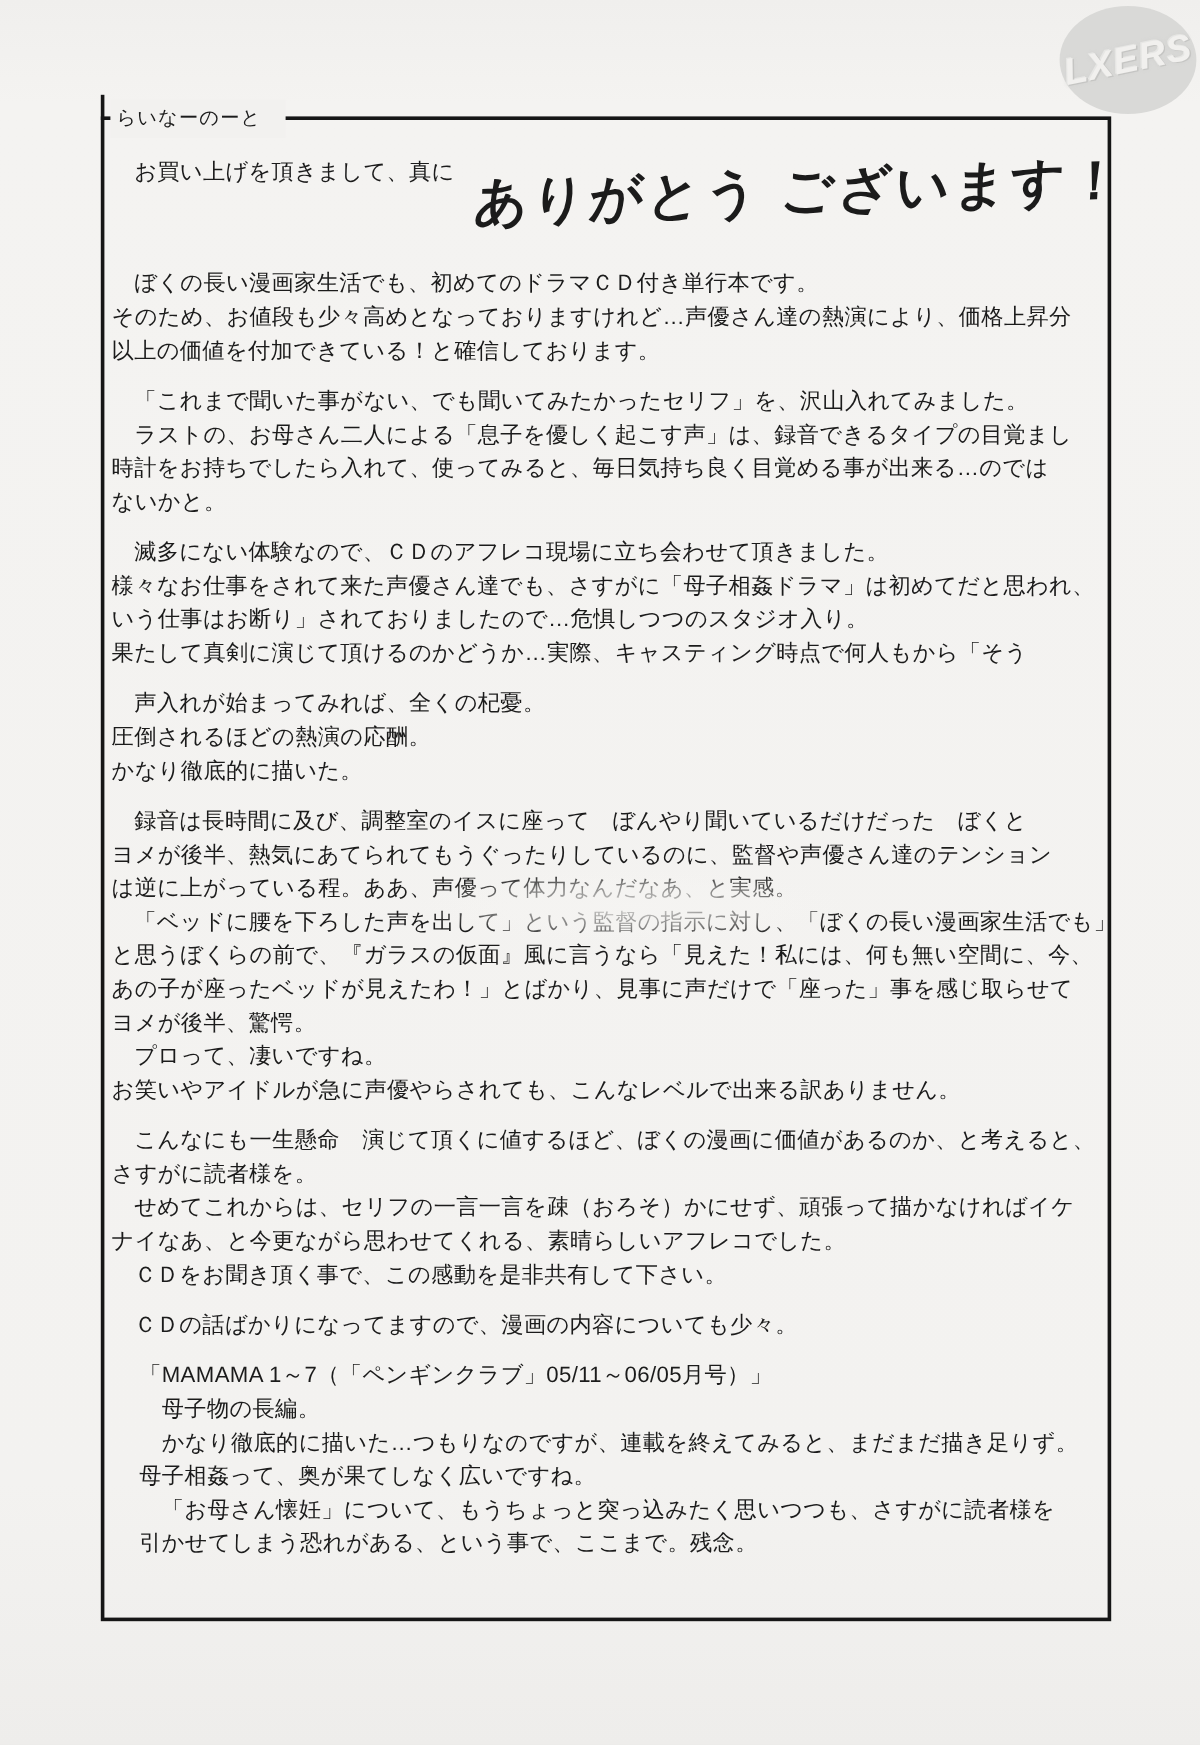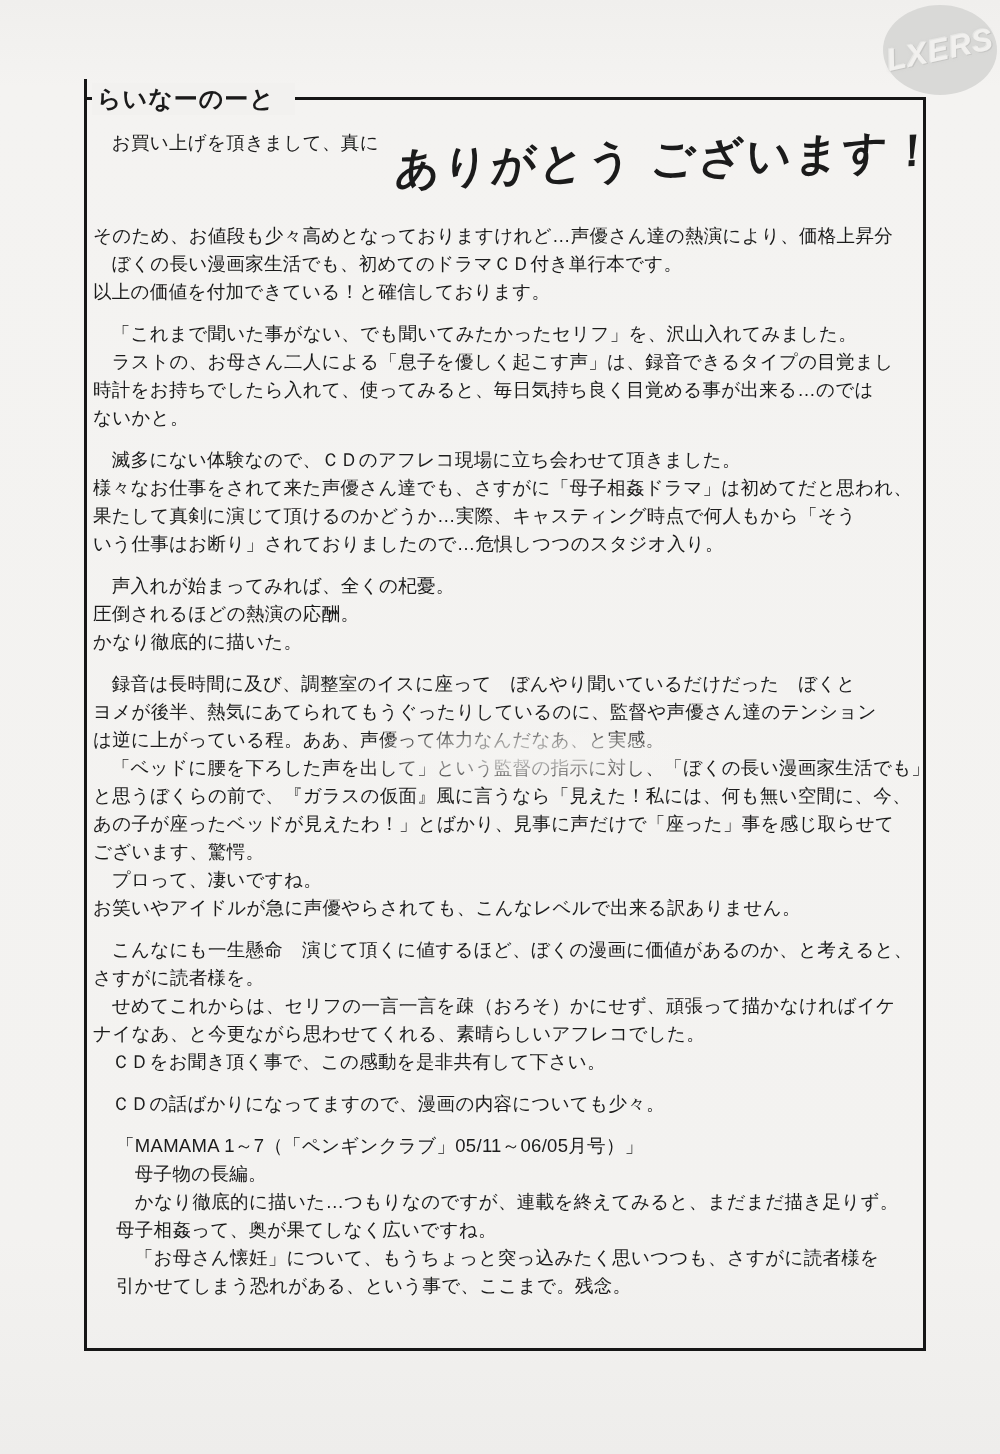"らいなーのーと" .note-title { font-size: 24px -> 16px; font-weight: bold -> normal }
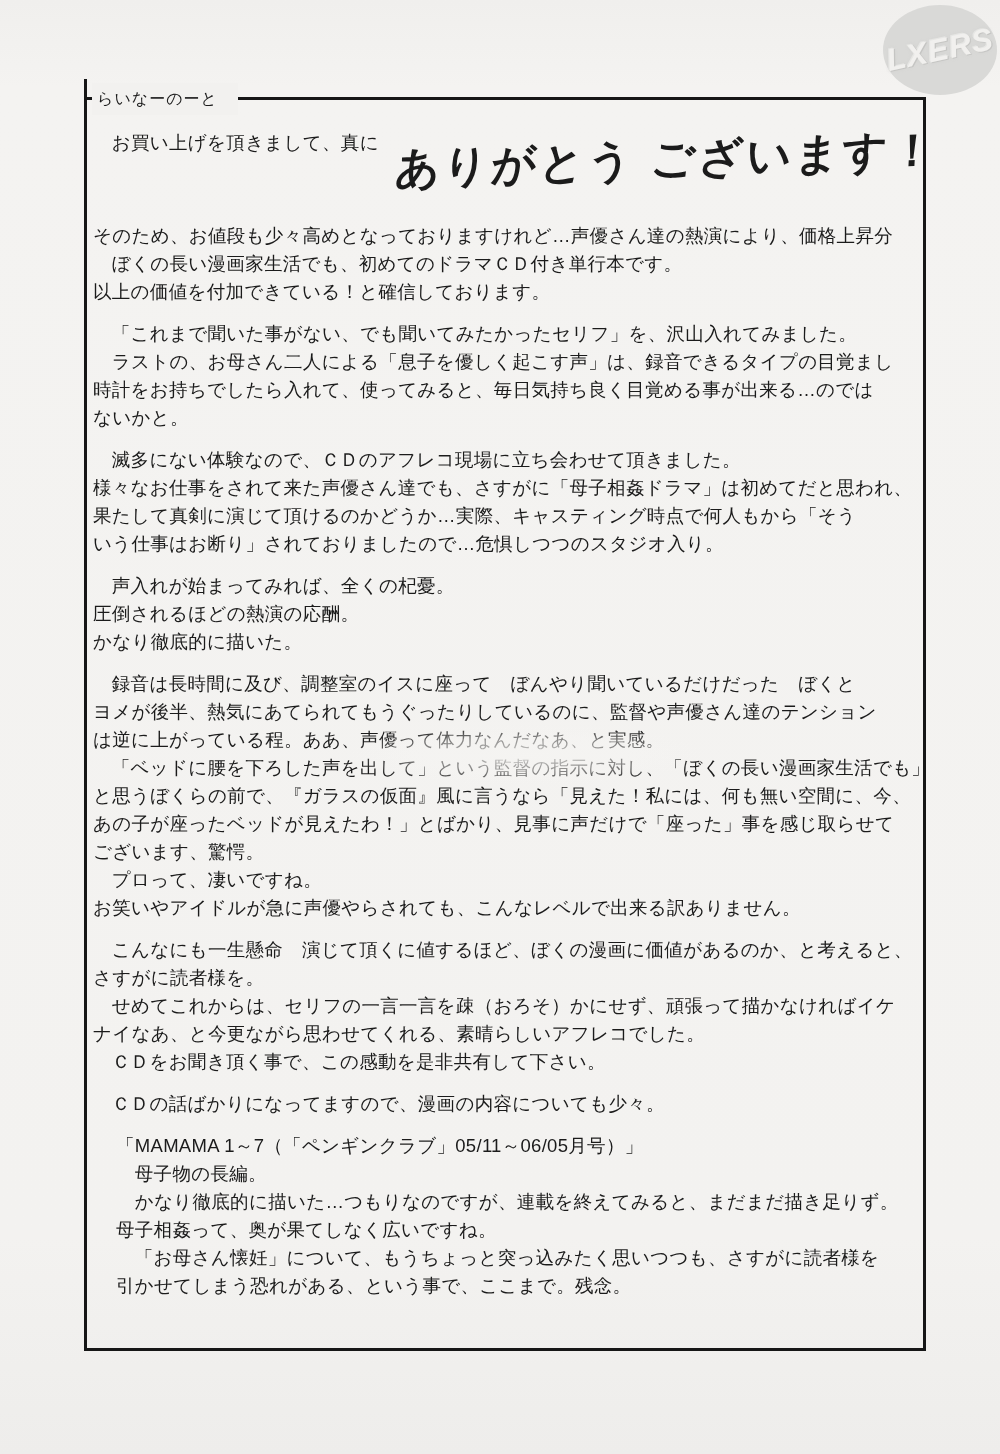"そのため、お値段も少々高めとなっておりますけれど…声優さん達の熱演により、価格上" div.ln { order: before "ぼくの長い漫画家生活でも、初めてのドラマＣＤ付き単行本です。" -> after "ぼくの長い漫画家生活でも、初めてのドラマＣＤ付き単行本です。" }
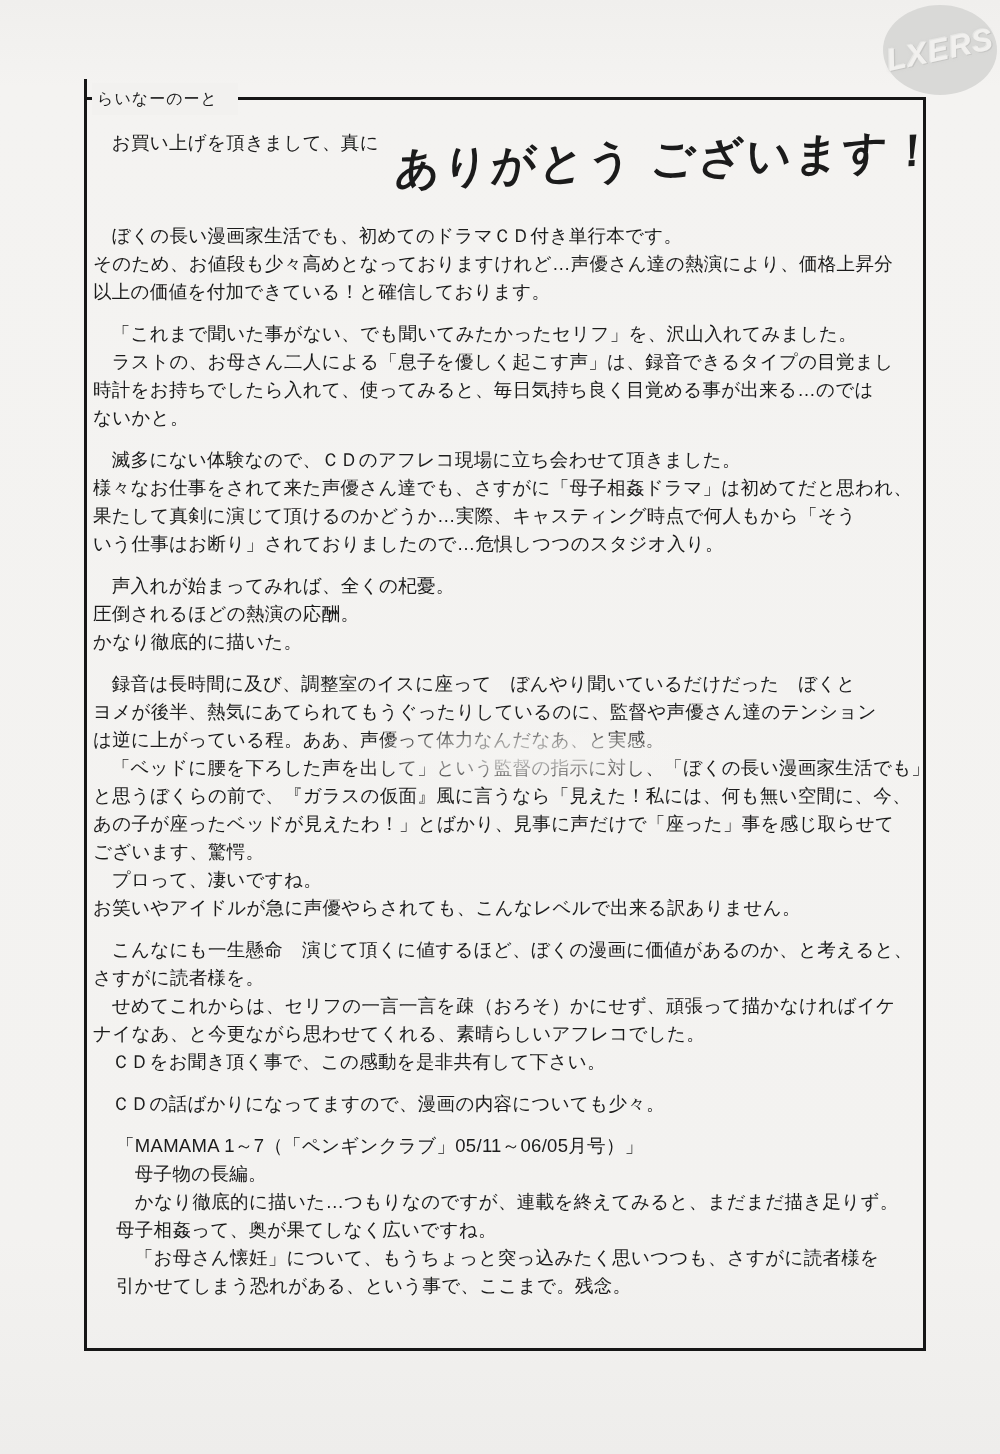"果たして真剣に演じて頂けるのかどうか…実際、キャスティング時点で何人もから「そう" div.ln { order: before "いう仕事はお断り」されておりましたので…危惧しつつのスタジオ入り。" -> after "いう仕事はお断り」されておりましたので…危惧しつつのスタジオ入り。" }
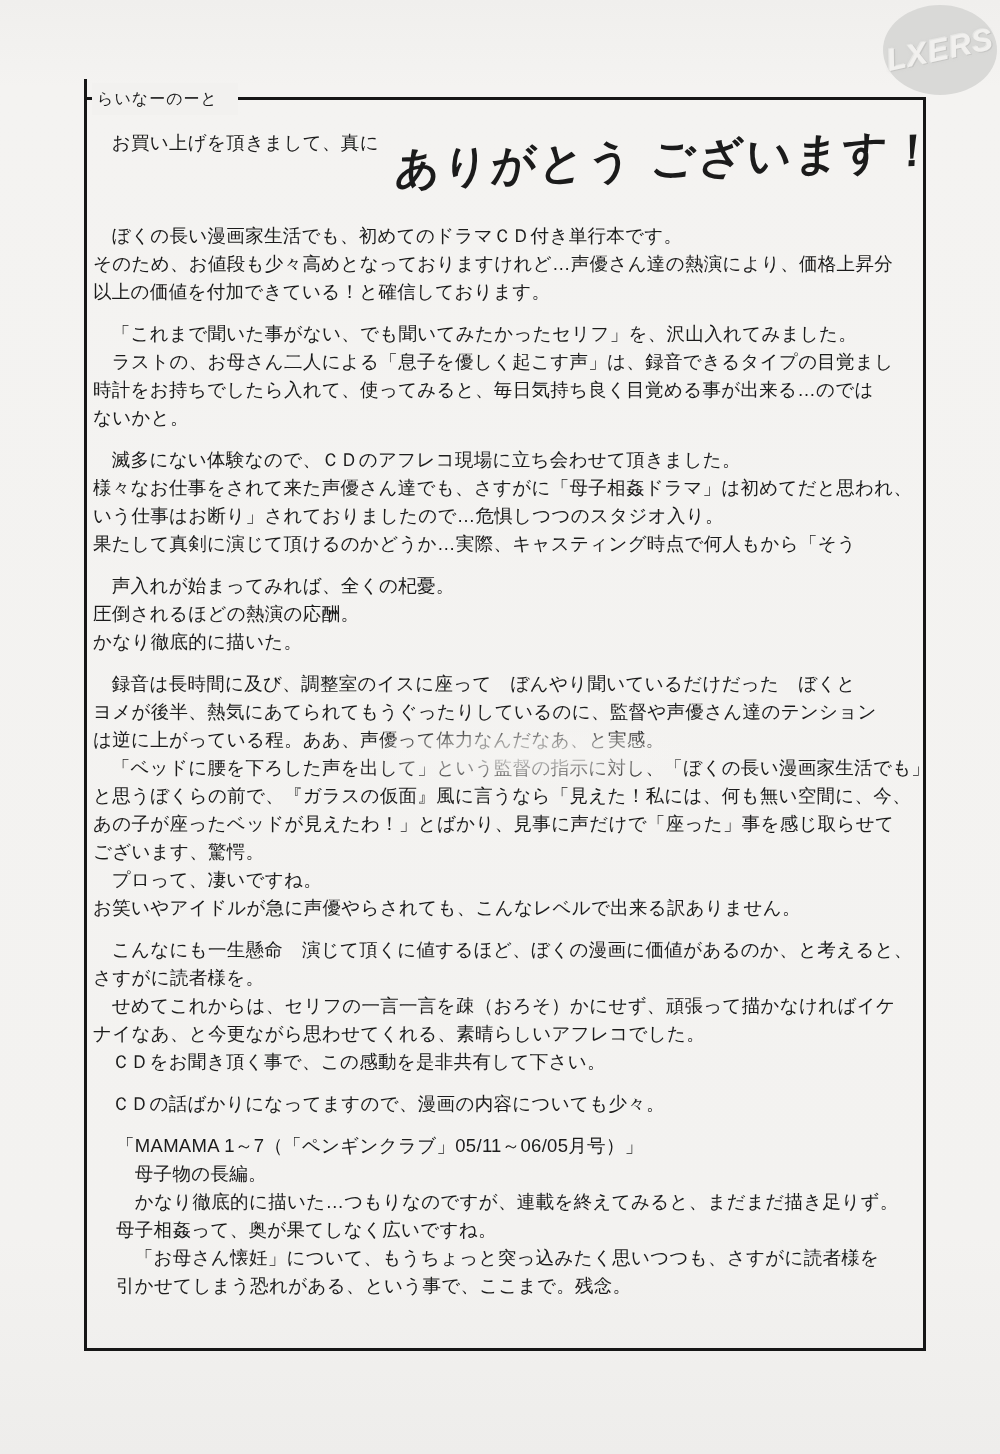"ございます、驚愕。" div.ln { text: ございます -> ヨメが後半 }
